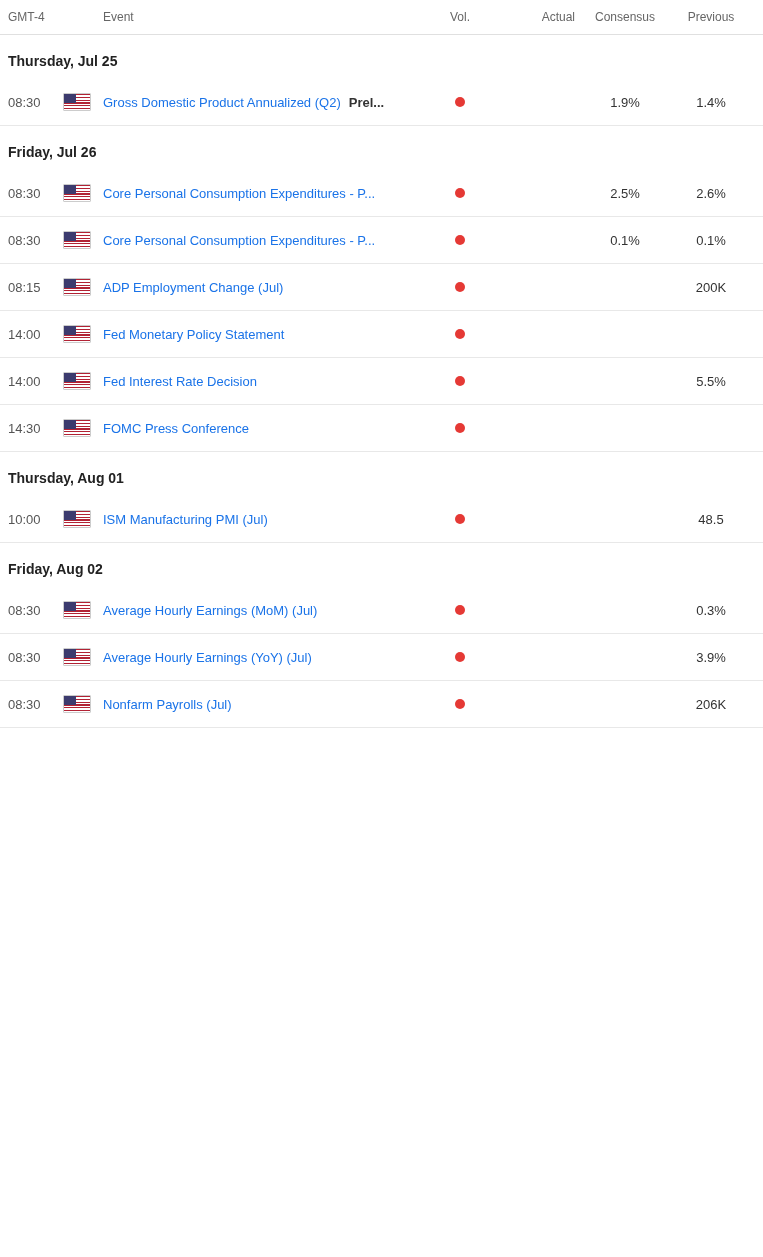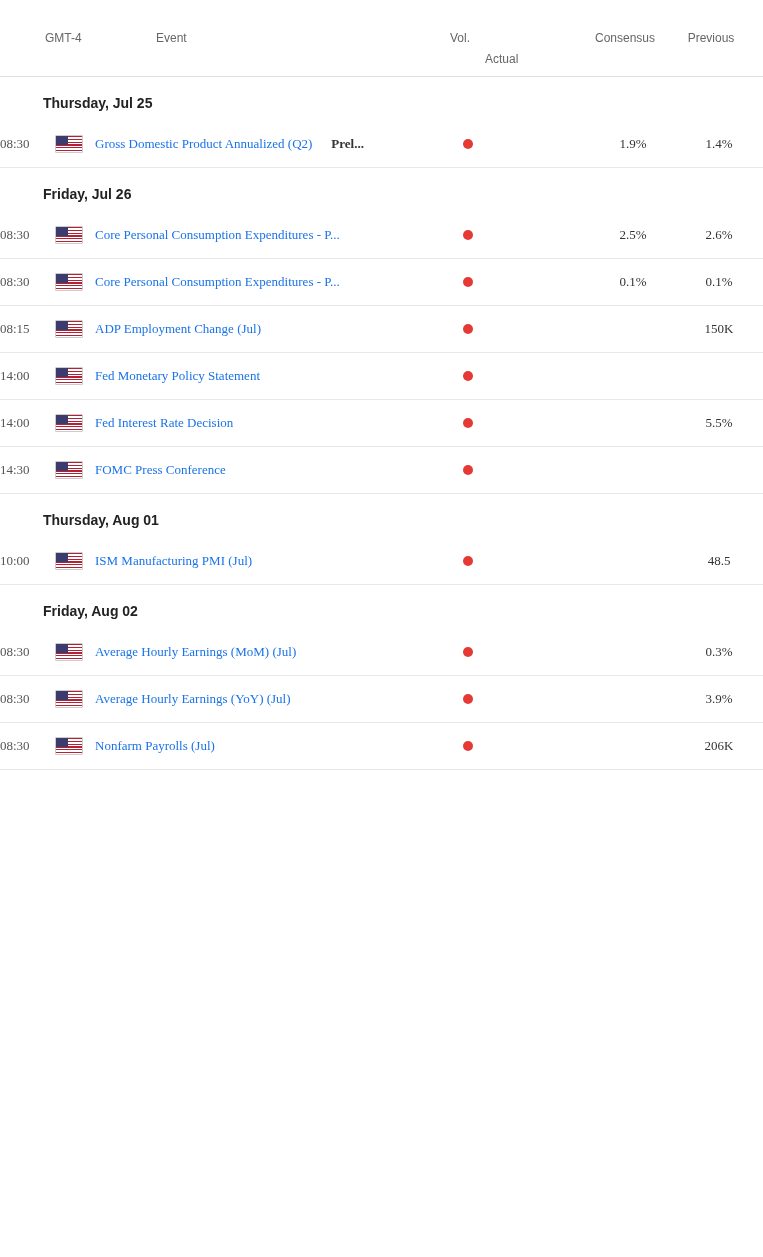"GMT-4" .col-time { margin-left: 37px -> none }
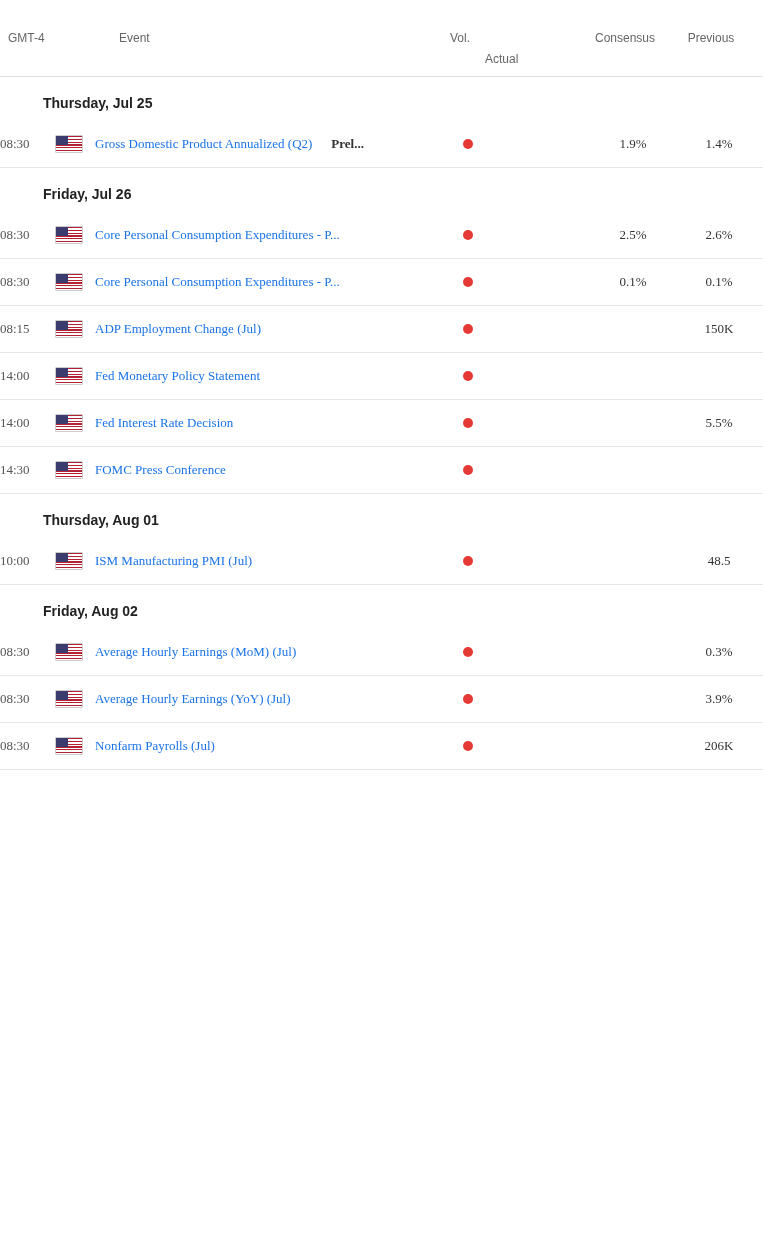"Event" .col-event { margin-left: 16px -> none }
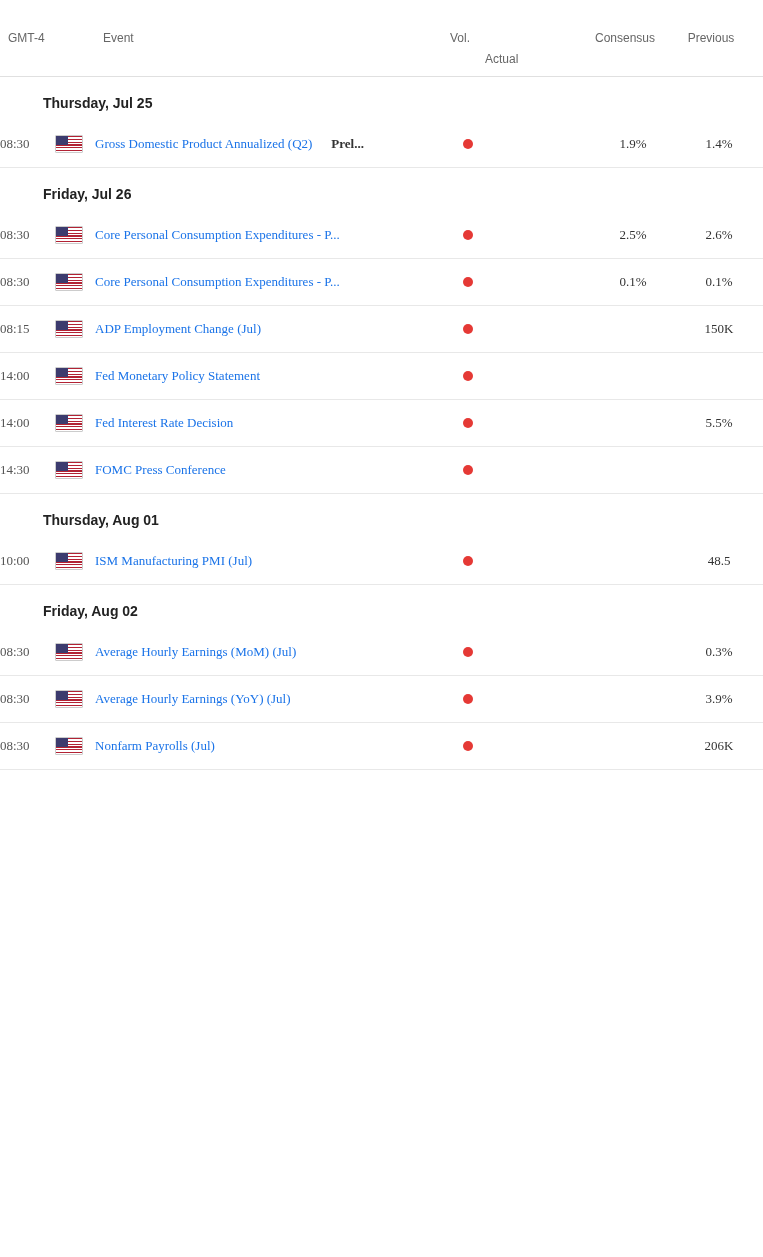"Actual" .col-actual { margin-top: 42px -> none; text-align: left -> right }
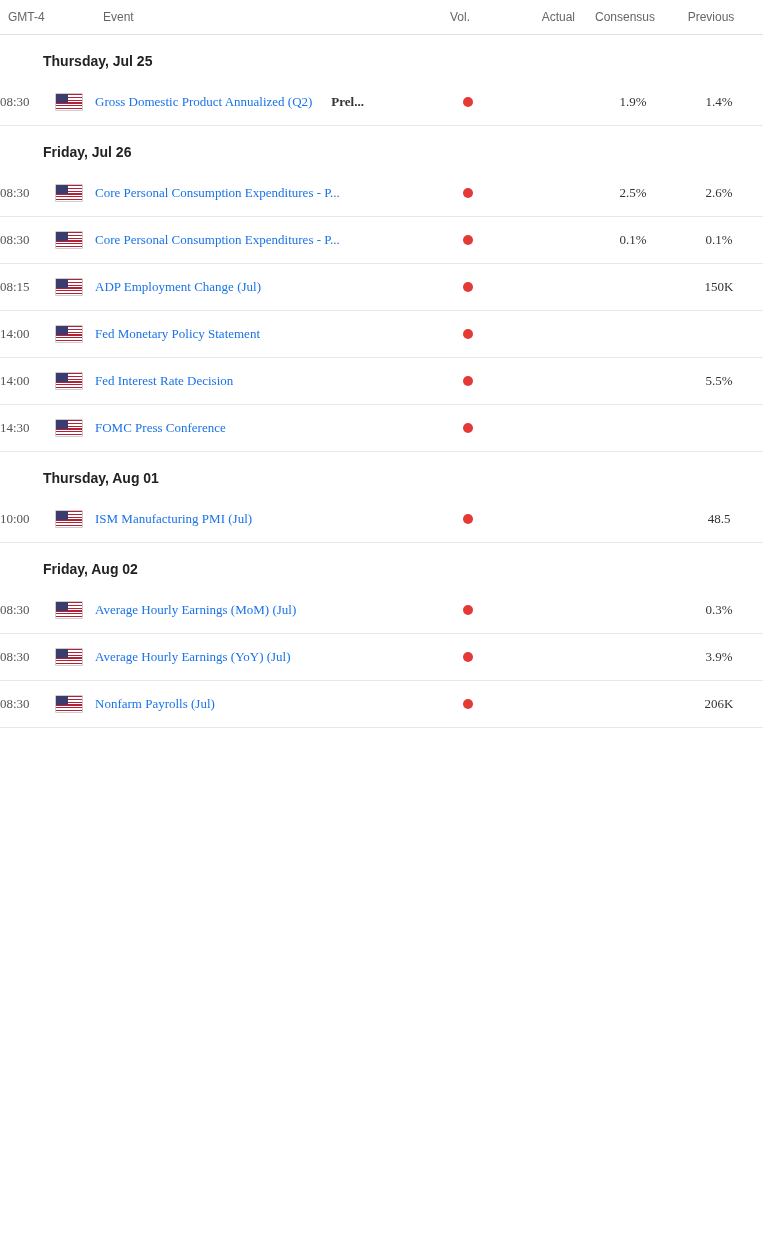"Thursday, Jul 25" .date-heading { margin-left: 35px -> none }
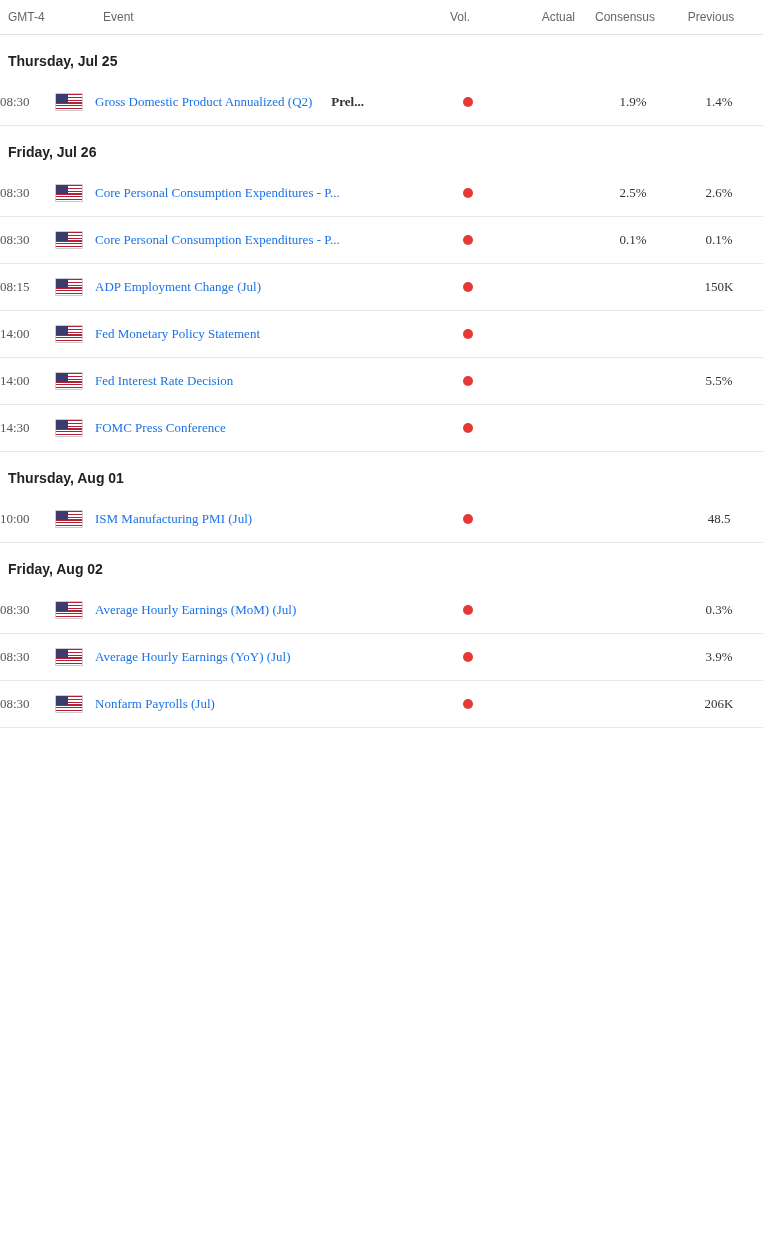"08:30" .event-row { font-family: Liberation Serif, serif -> none; padding: 14px 0 -> 14px 8px }
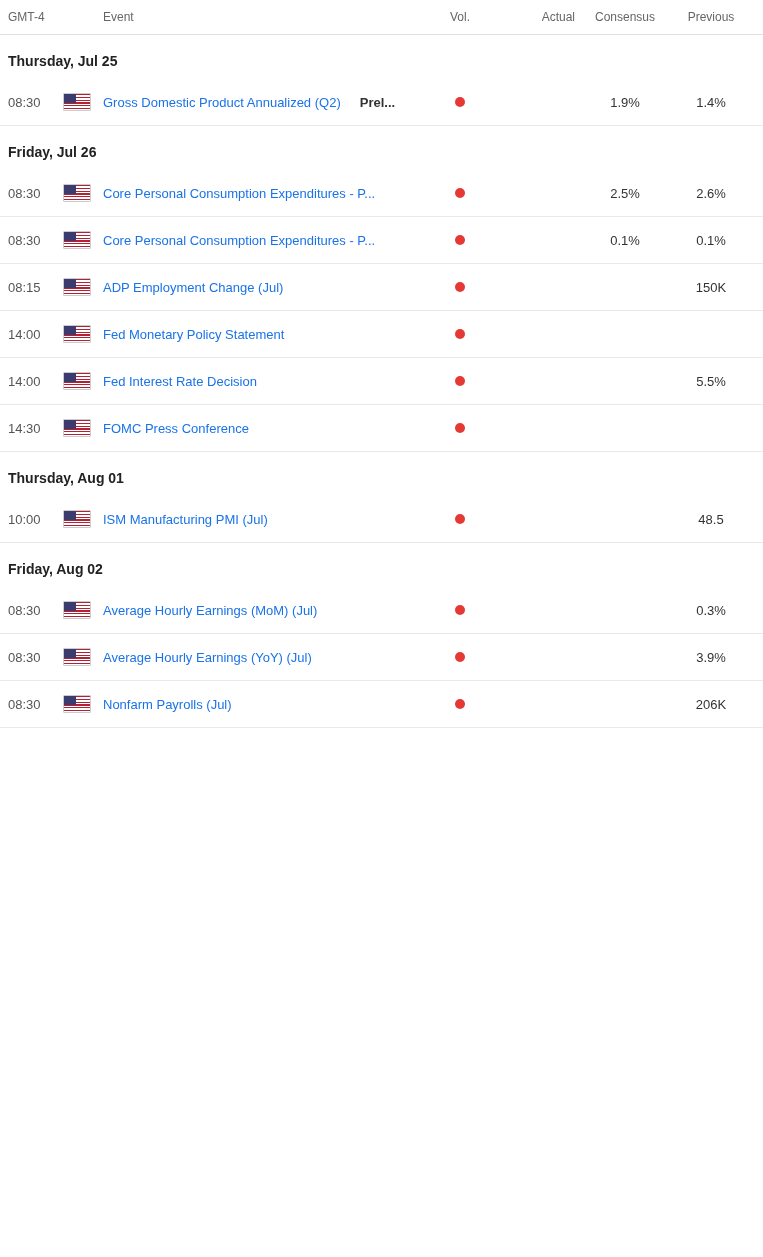"Gross Domestic Product Annualized (Q2)" .event-cell { gap: 19px -> 8px }
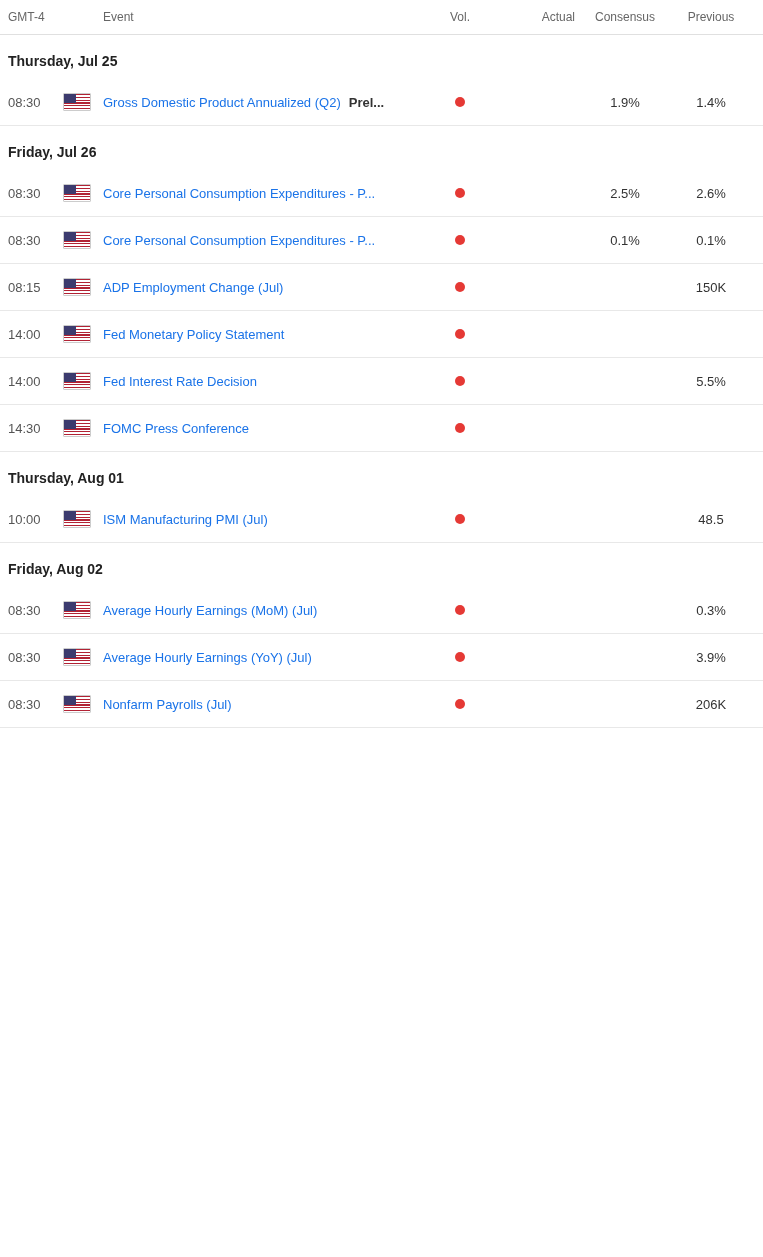"150K" div.previous-cell { text: 150K -> 200K }
